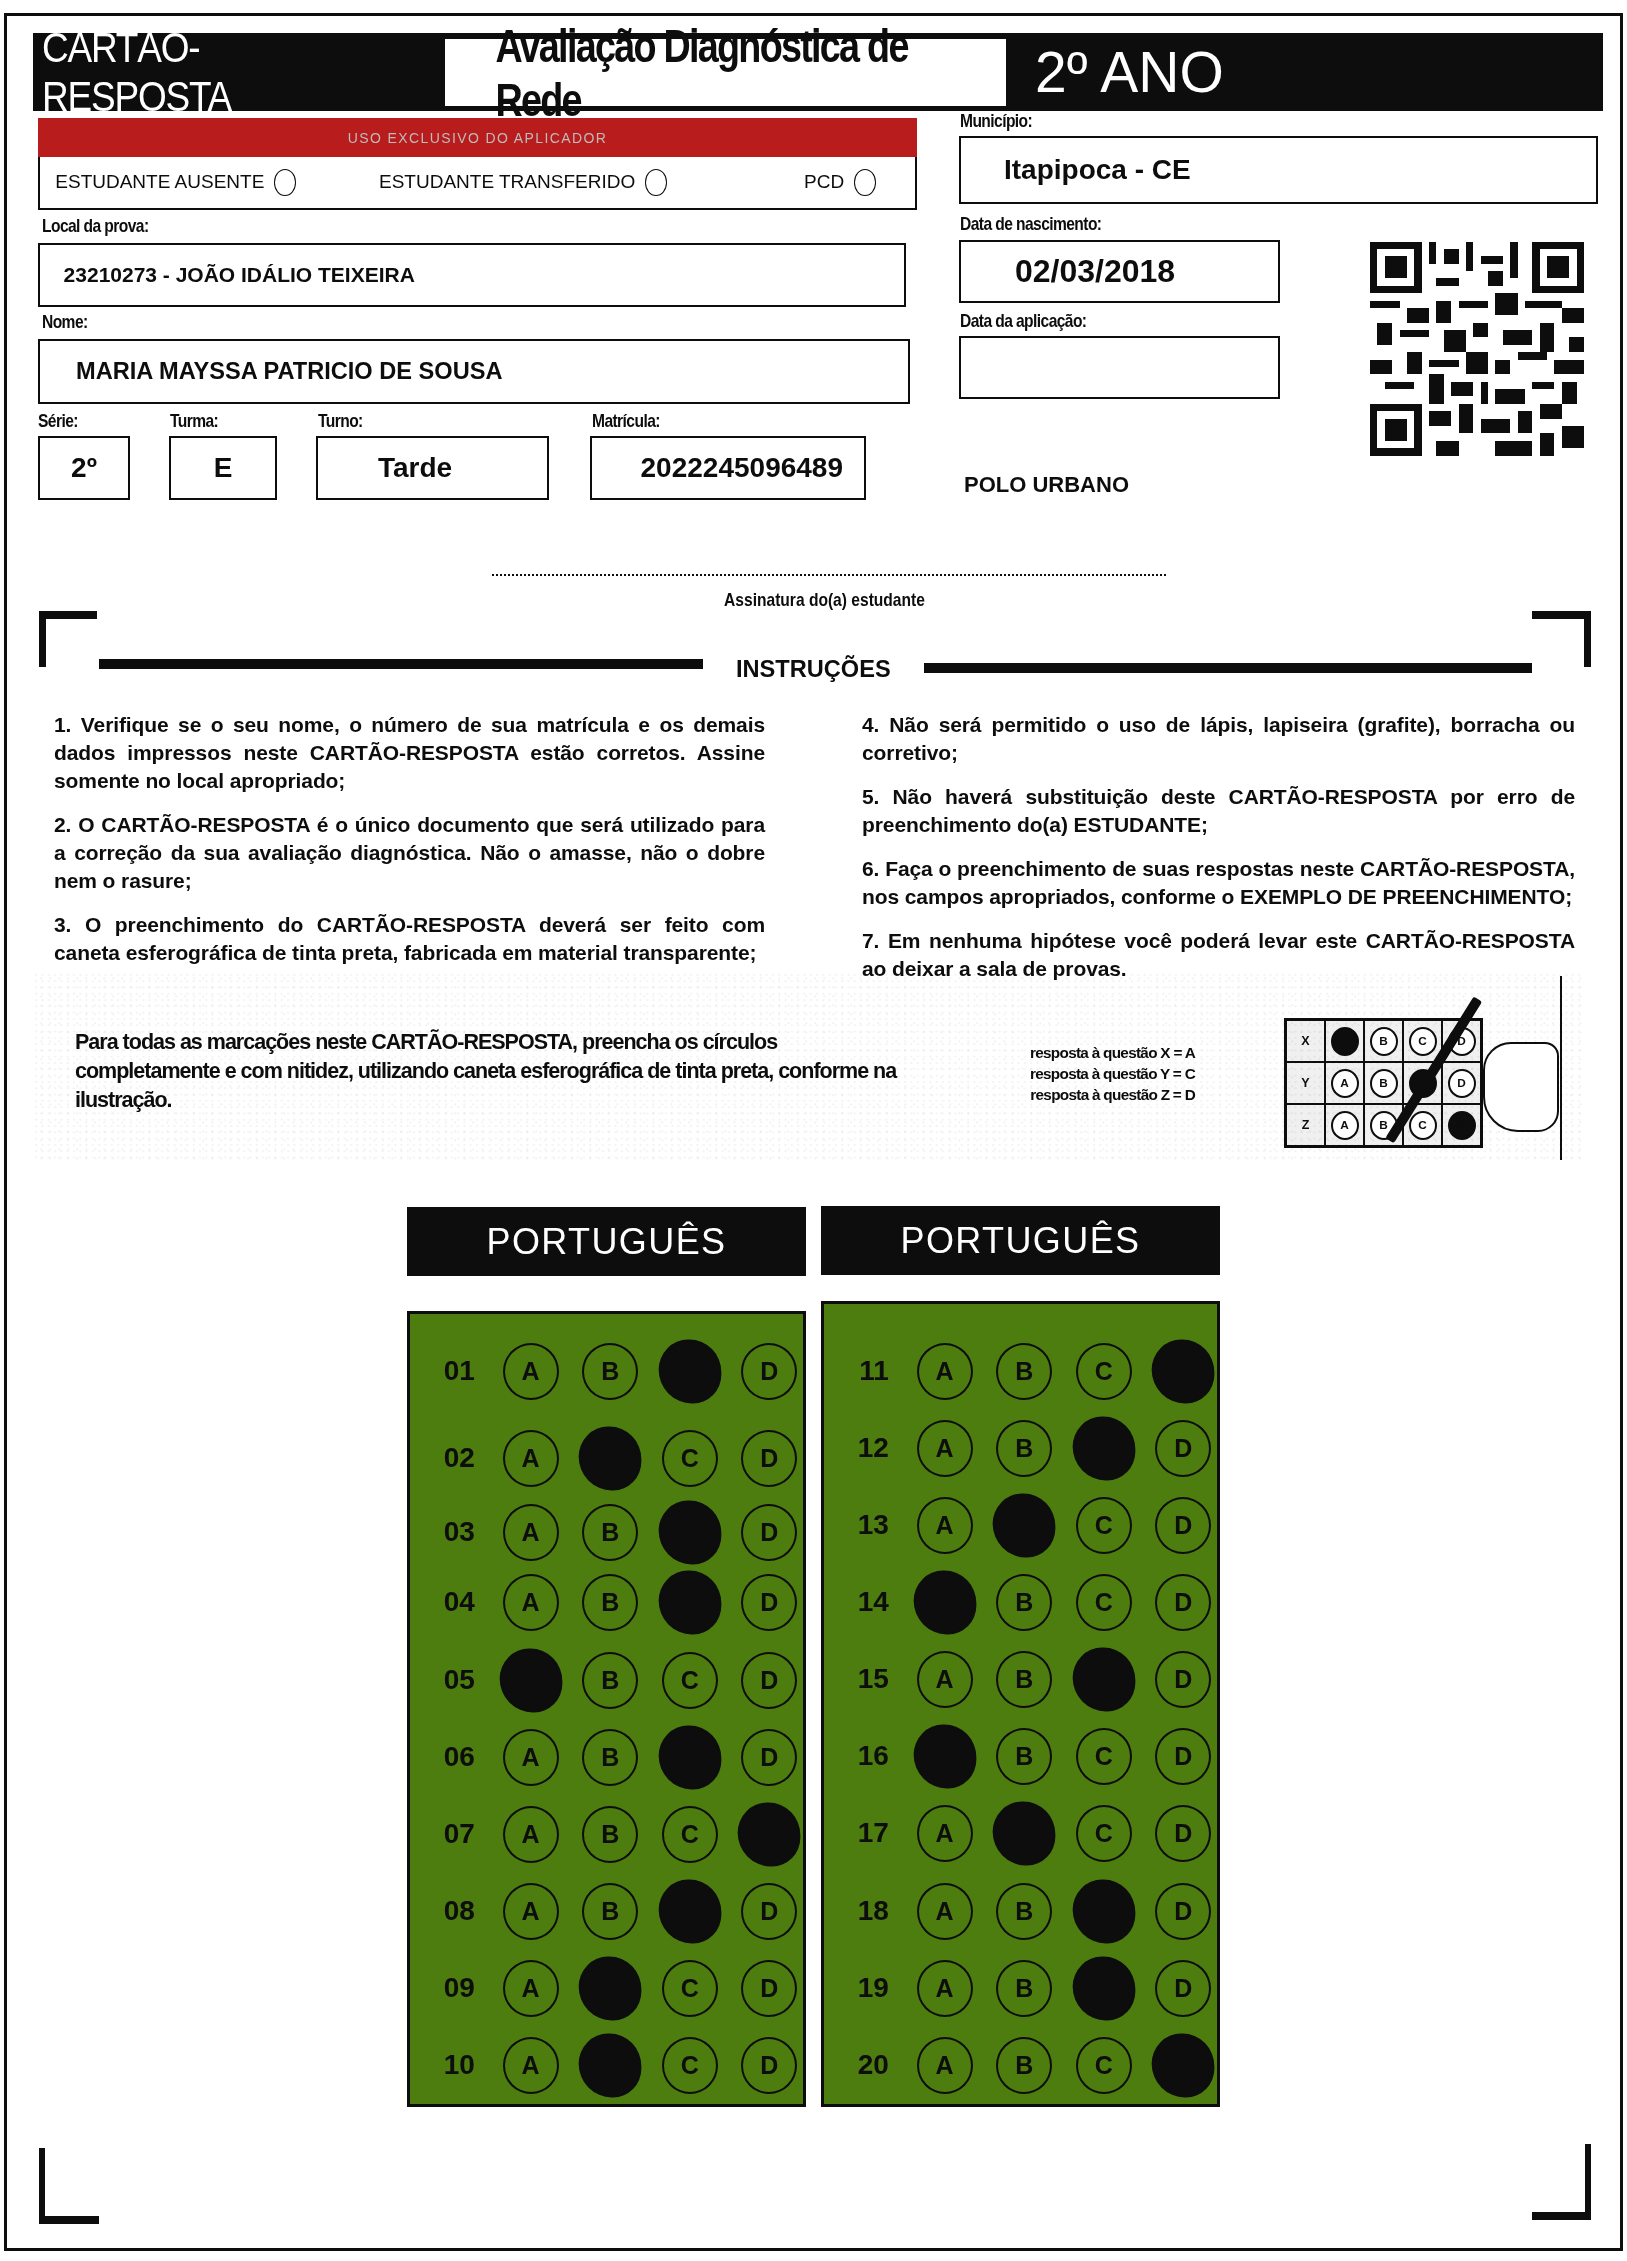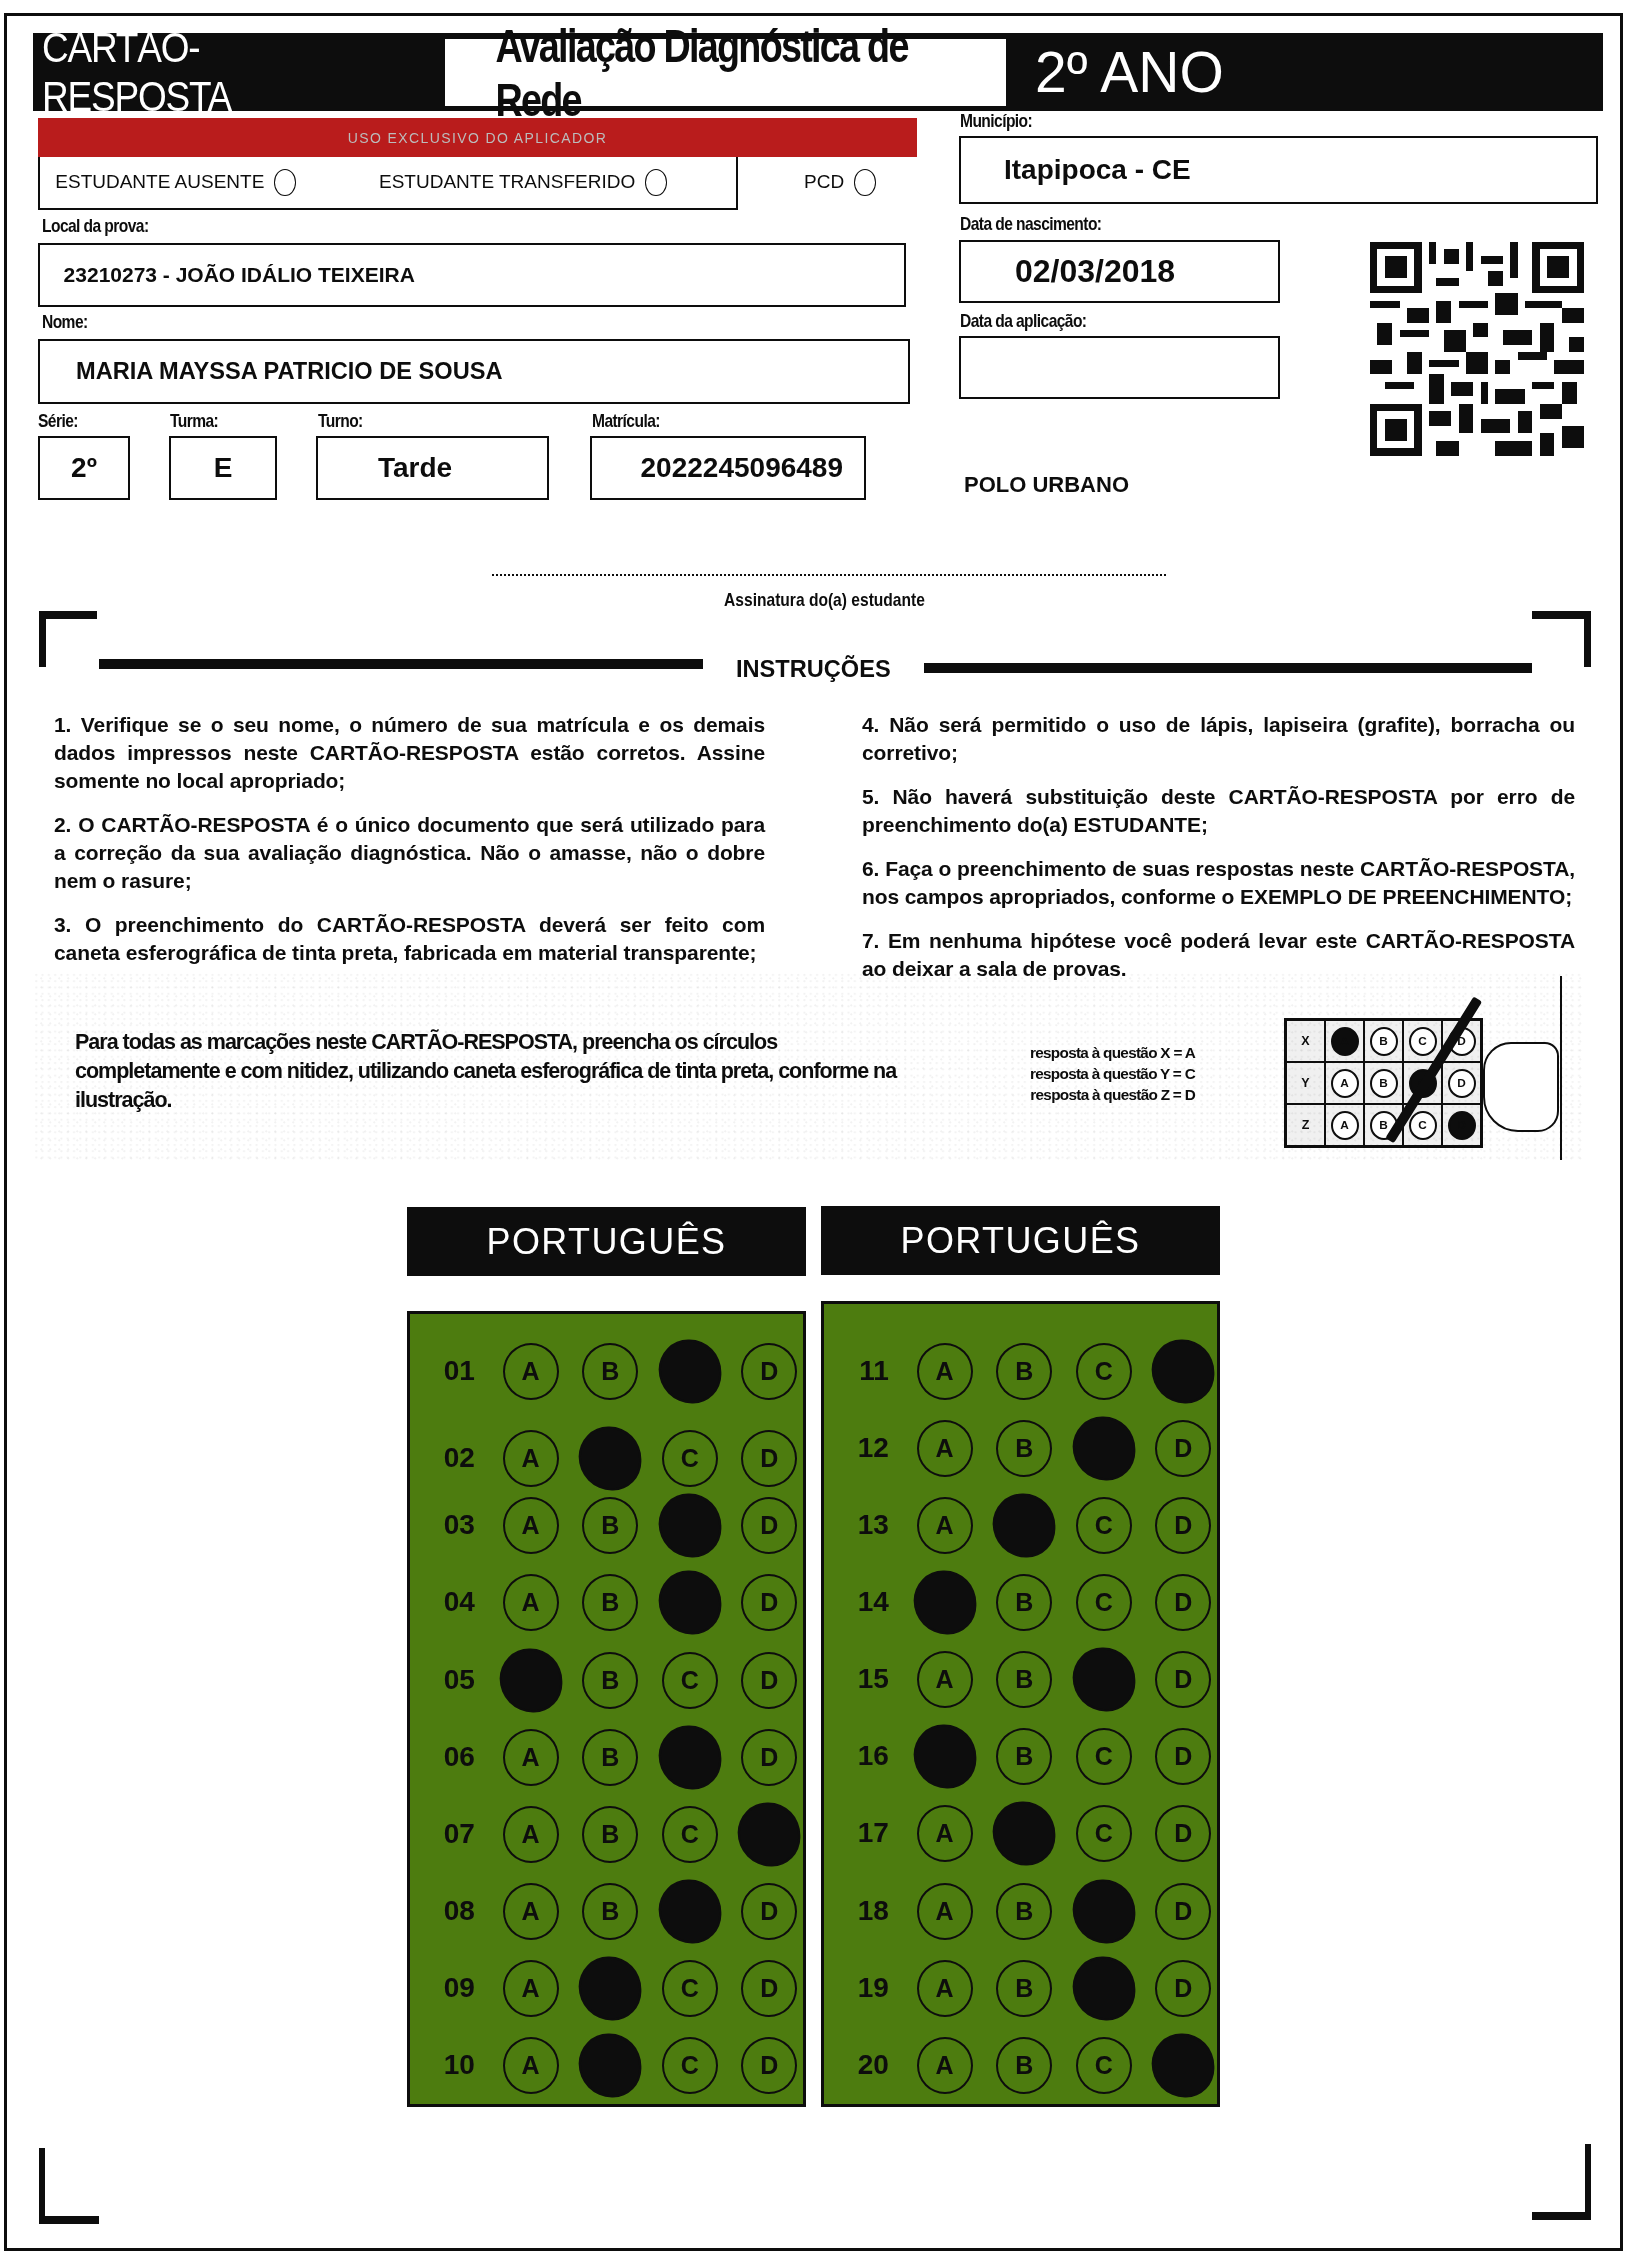"ESTUDANTE AUSENTE" .app-body { width: 700px -> 879px }
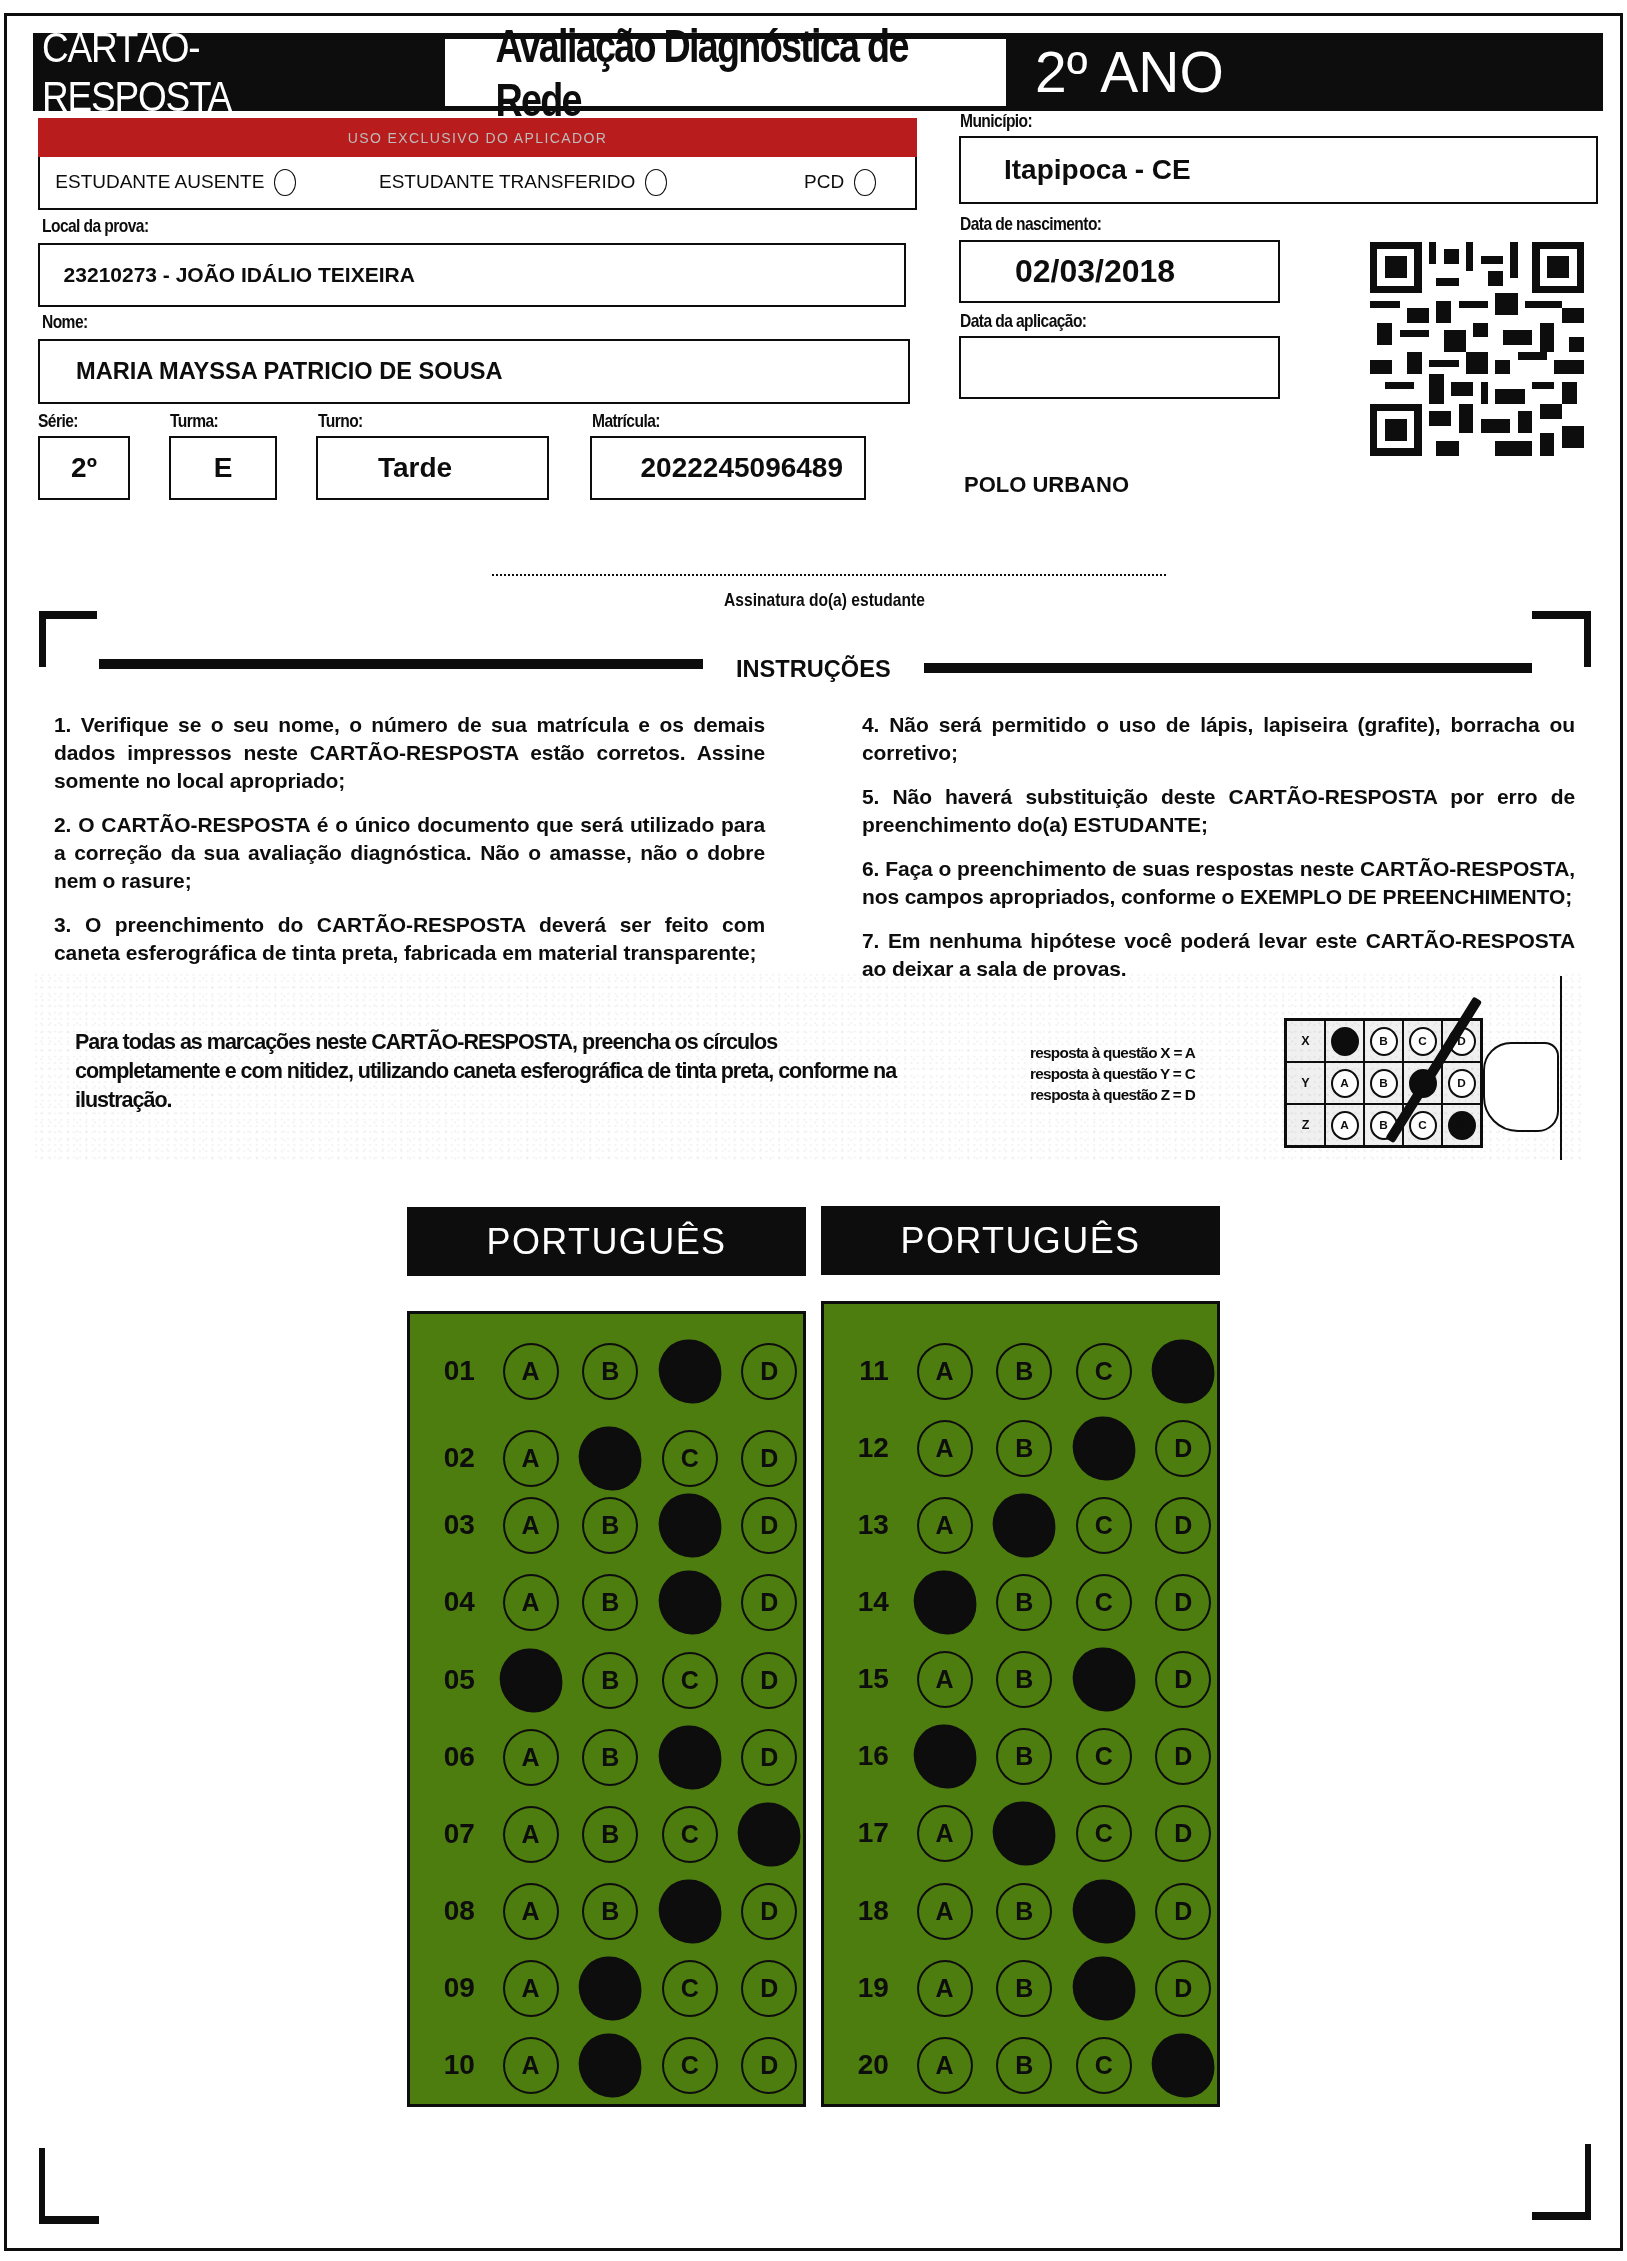"03" div.q-row { top: 172px -> 179px }
